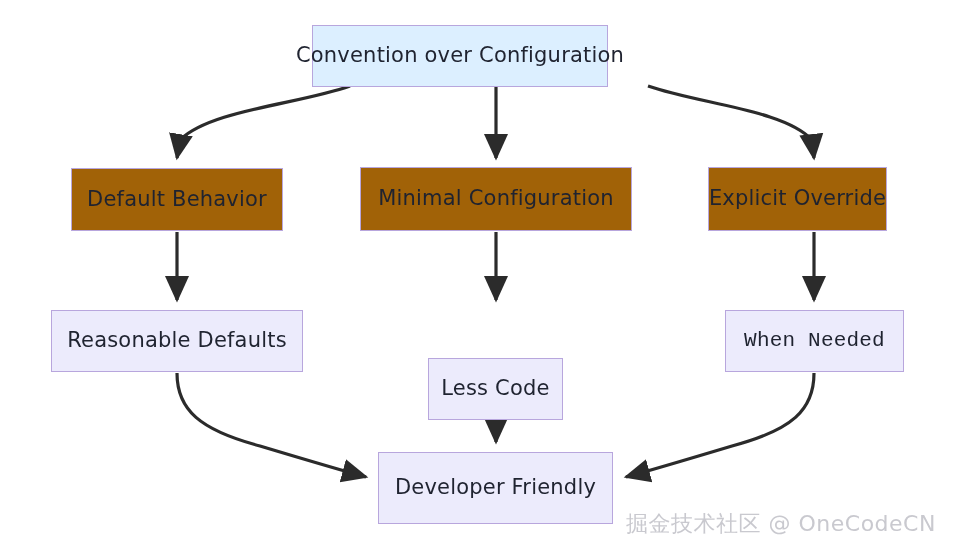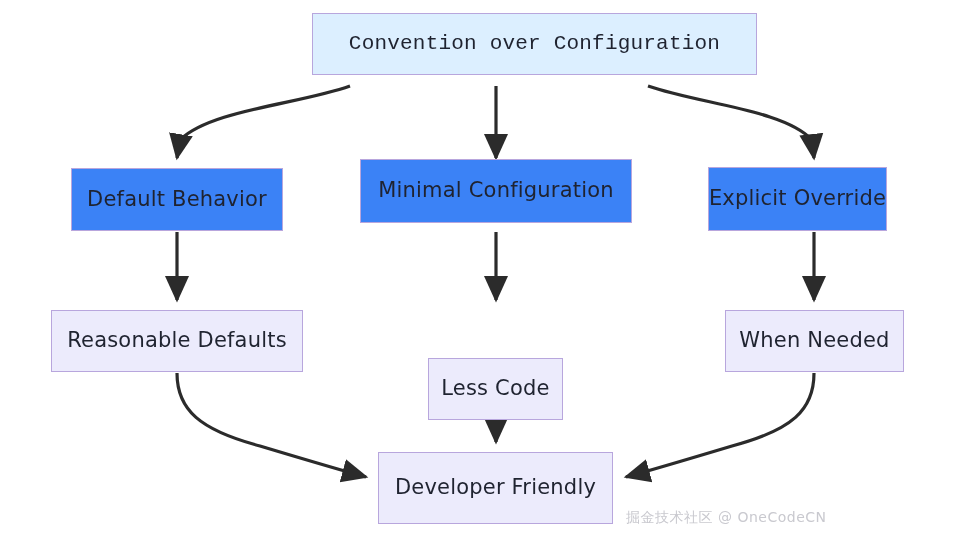"Convention over Configuration" #n-root { font-family: Liberation Mono, monospace -> none; top: 13px -> 25px; width: 445px -> 296px }
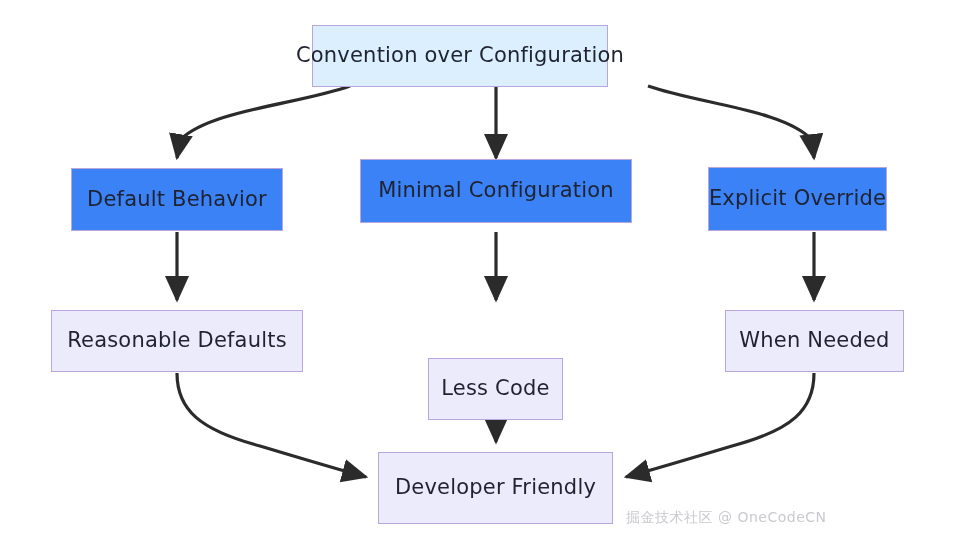"Default Behavior" .fill-cream { background: #3b82f6 -> #a16207 }
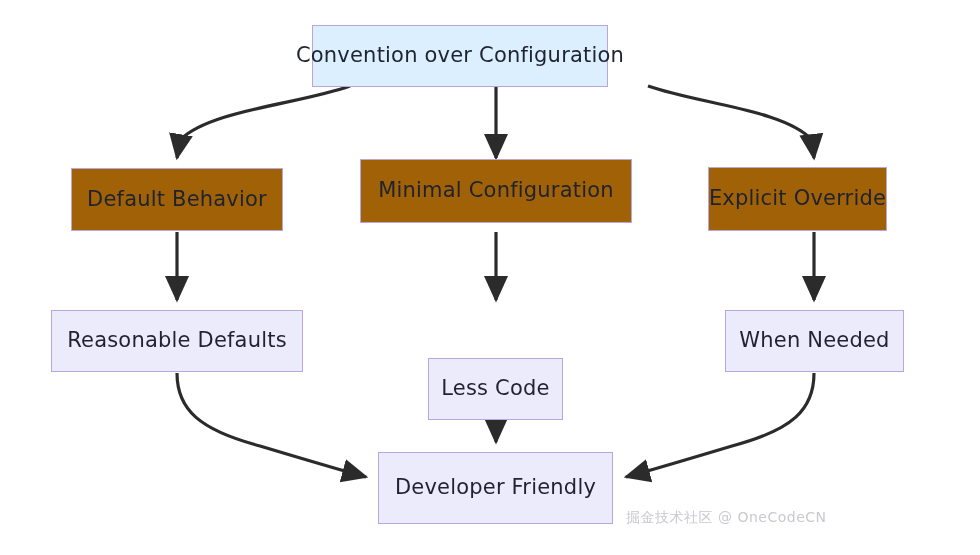"Minimal Configuration" #n-minimal { top: 159px -> 167px }
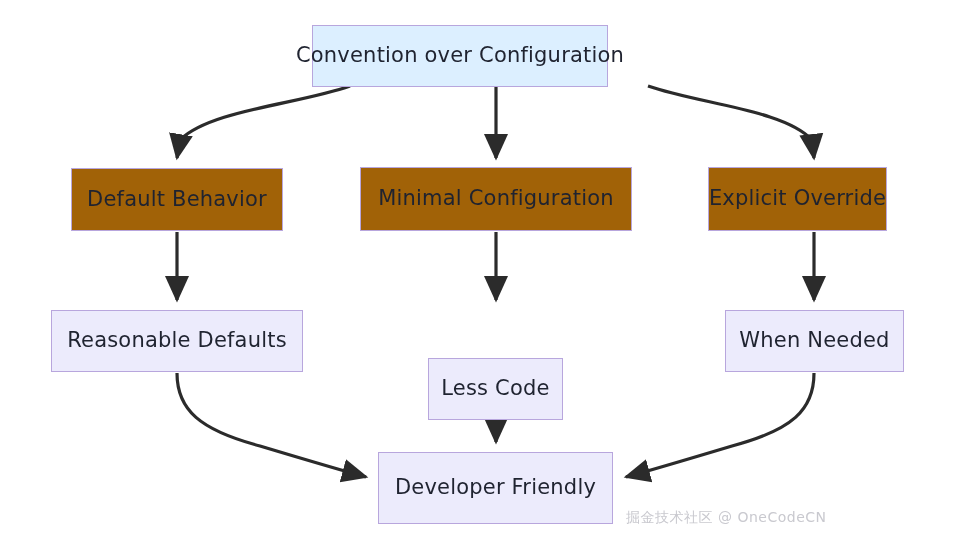"When Needed" #n-when { font-family: none -> Liberation Mono, monospace }
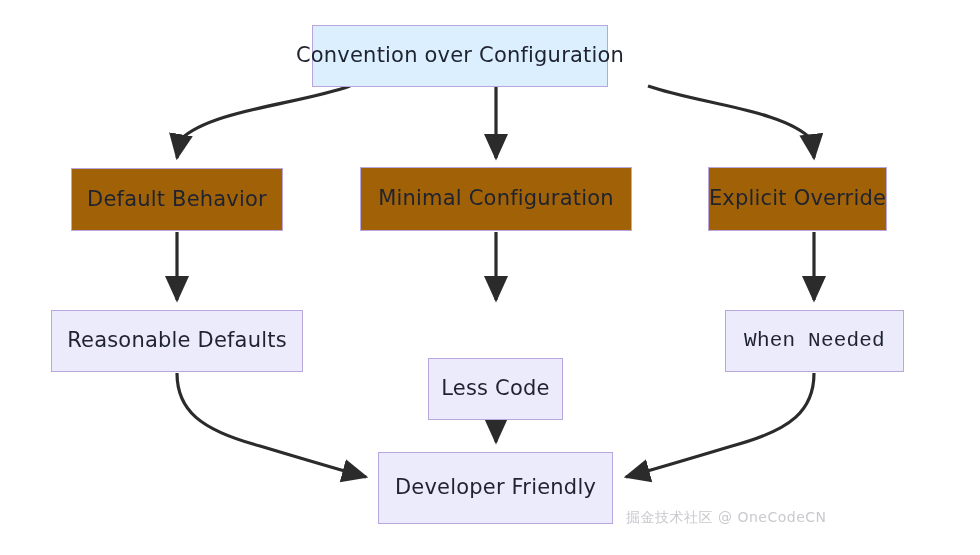"掘金技术社区 @ OneCodeCN" #watermark { font-size: 14px -> 22px }
